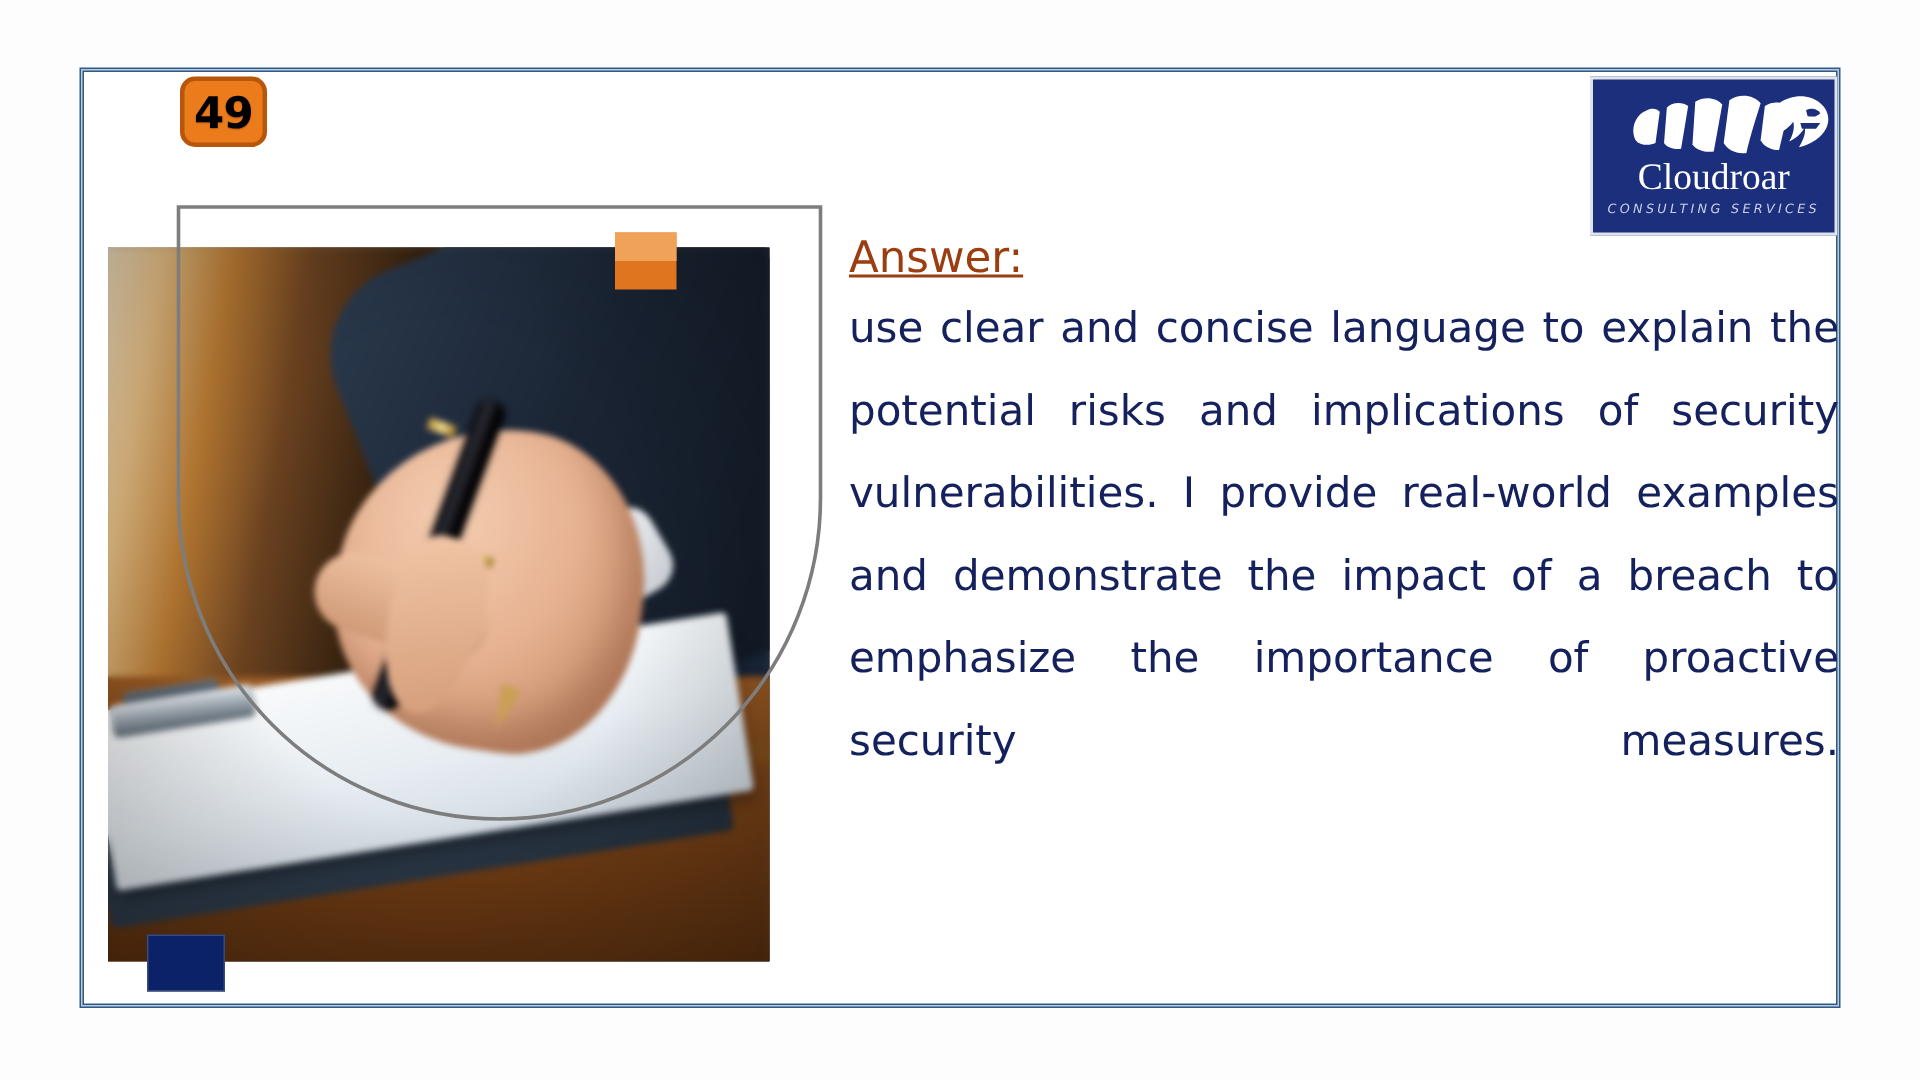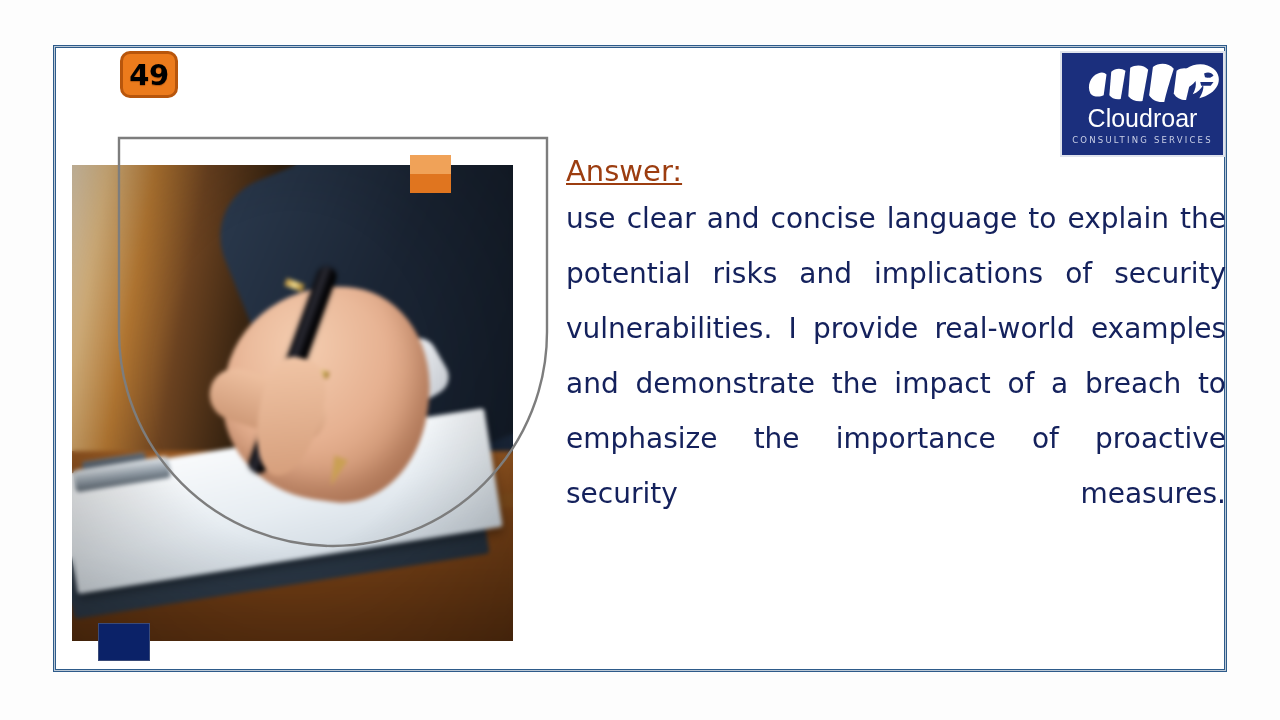"Cloudroar" #logo-name { font-family: Liberation Sans, sans-serif -> Liberation Serif, serif }
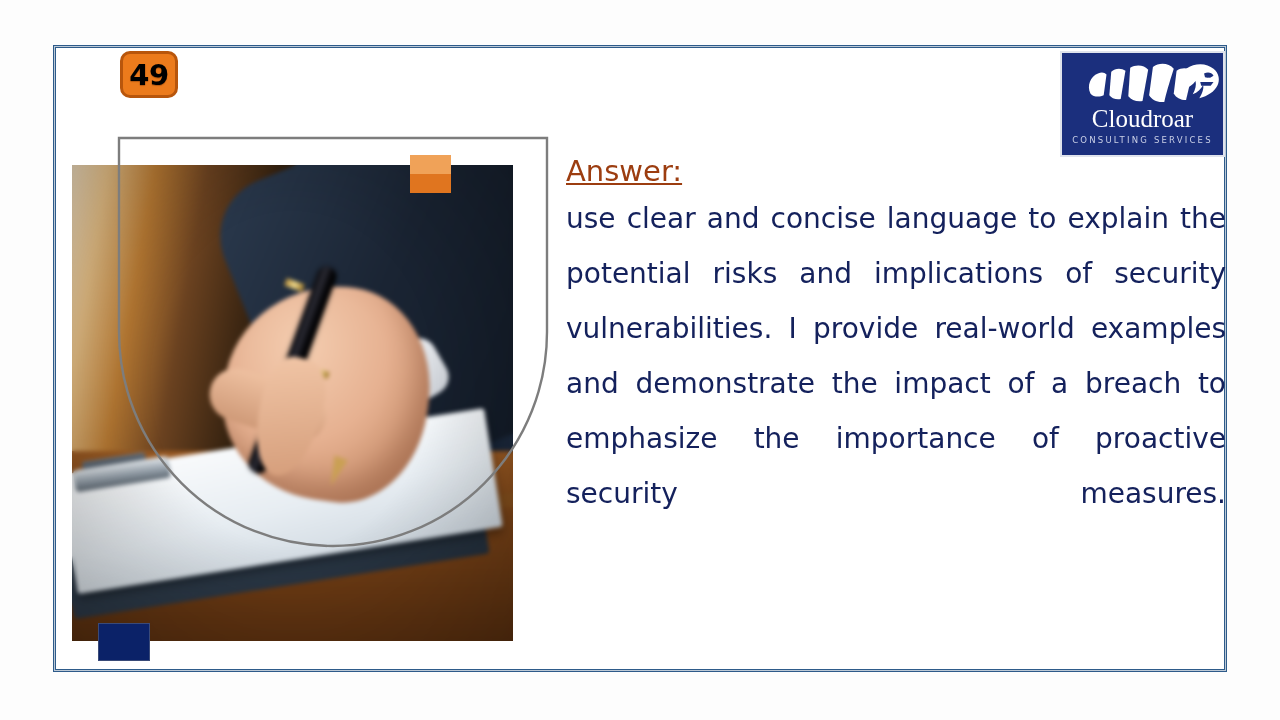"CONSULTING SERVICES" #logo-sub { font-style: none -> italic }
